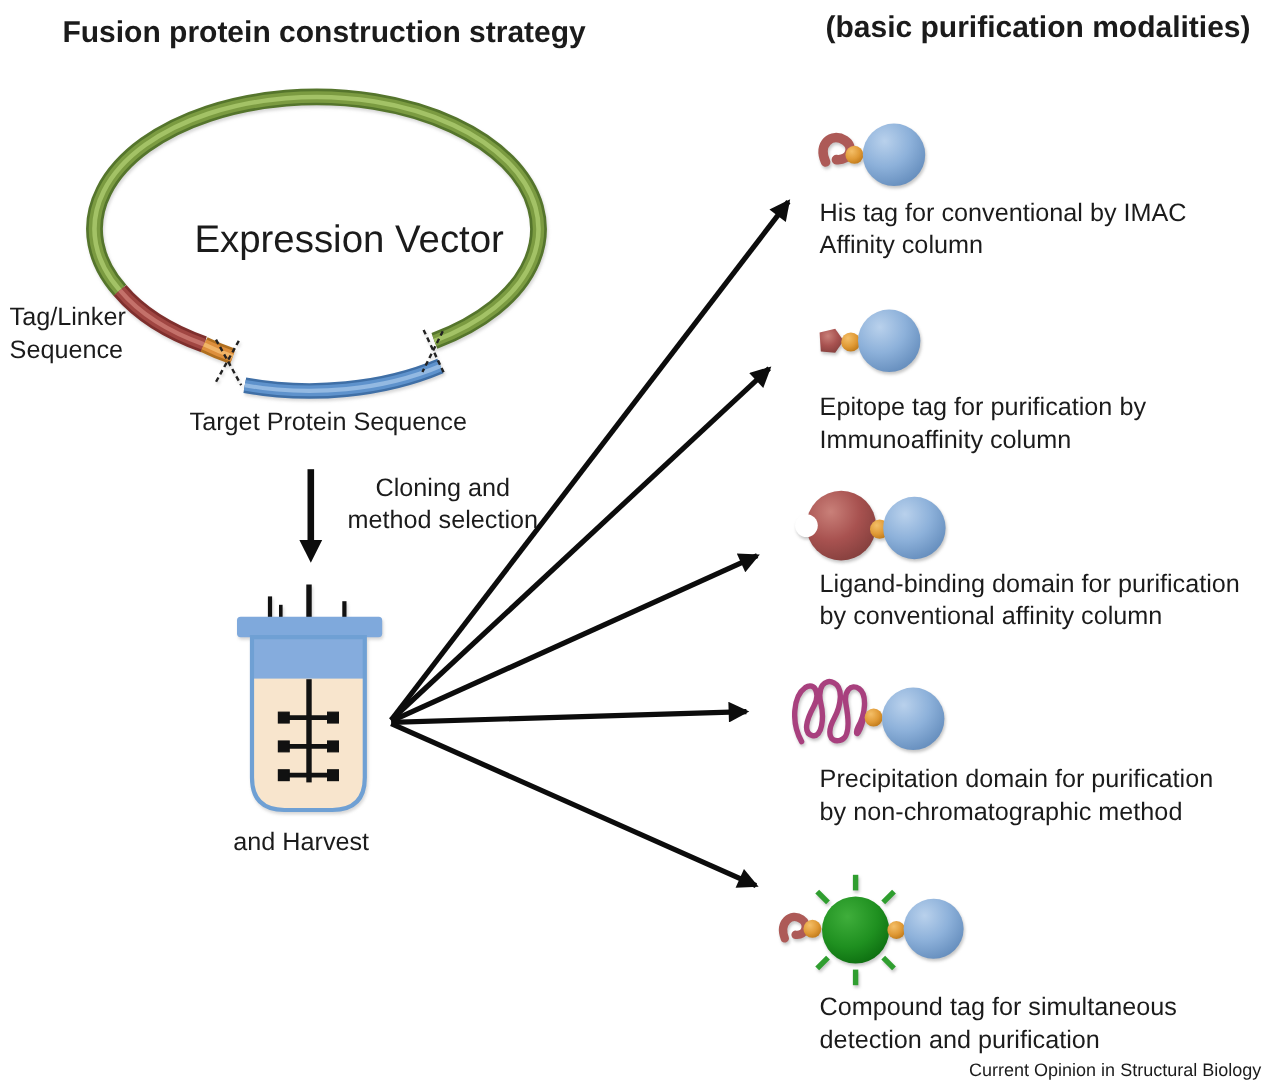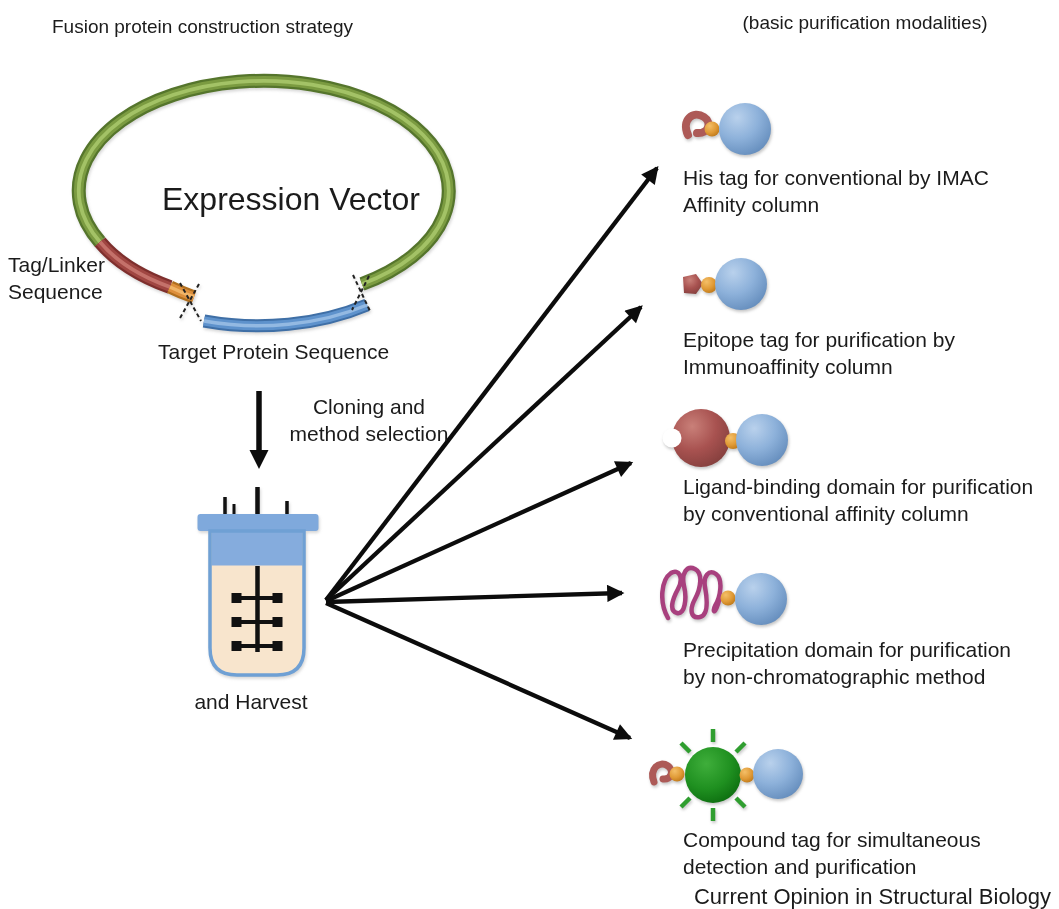"Fusion protein construction strategy" .title { font-size: 19px -> 25px; font-weight: none -> bold }
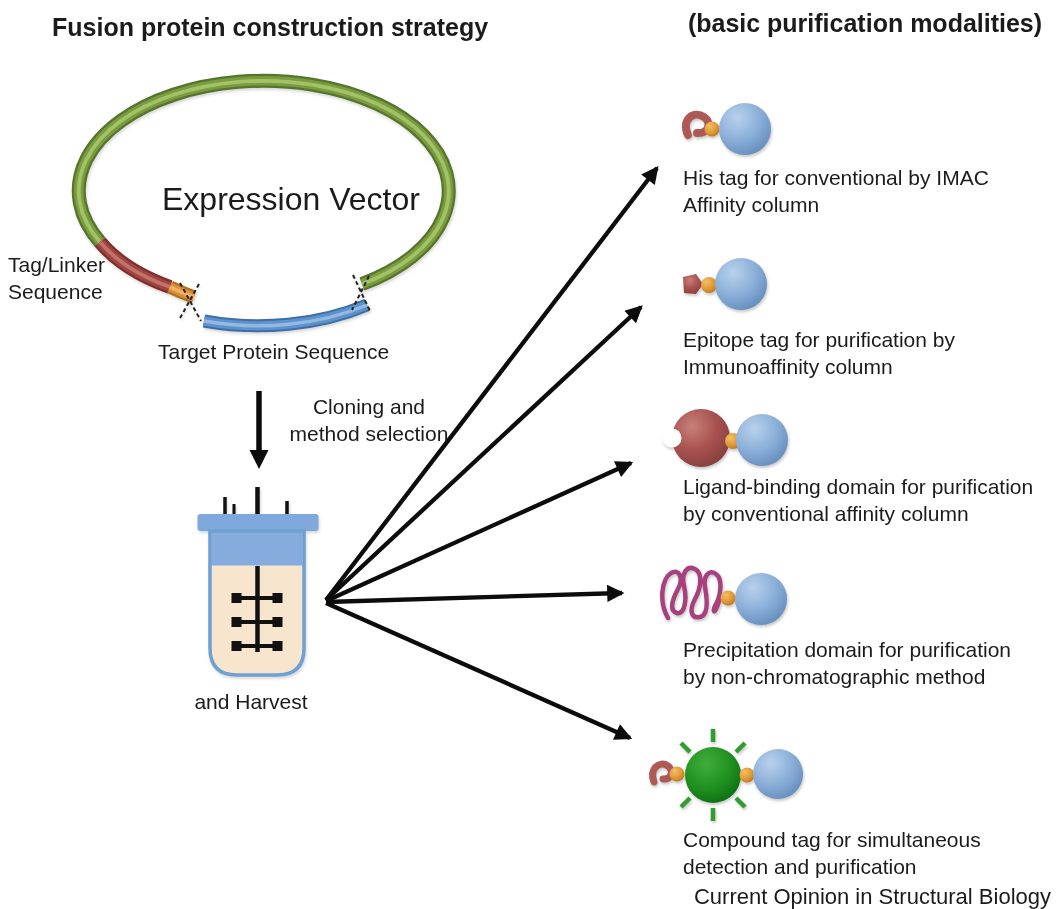"Current Opinion in Structural Biology" .caption { font-size: 22px -> 15px }
